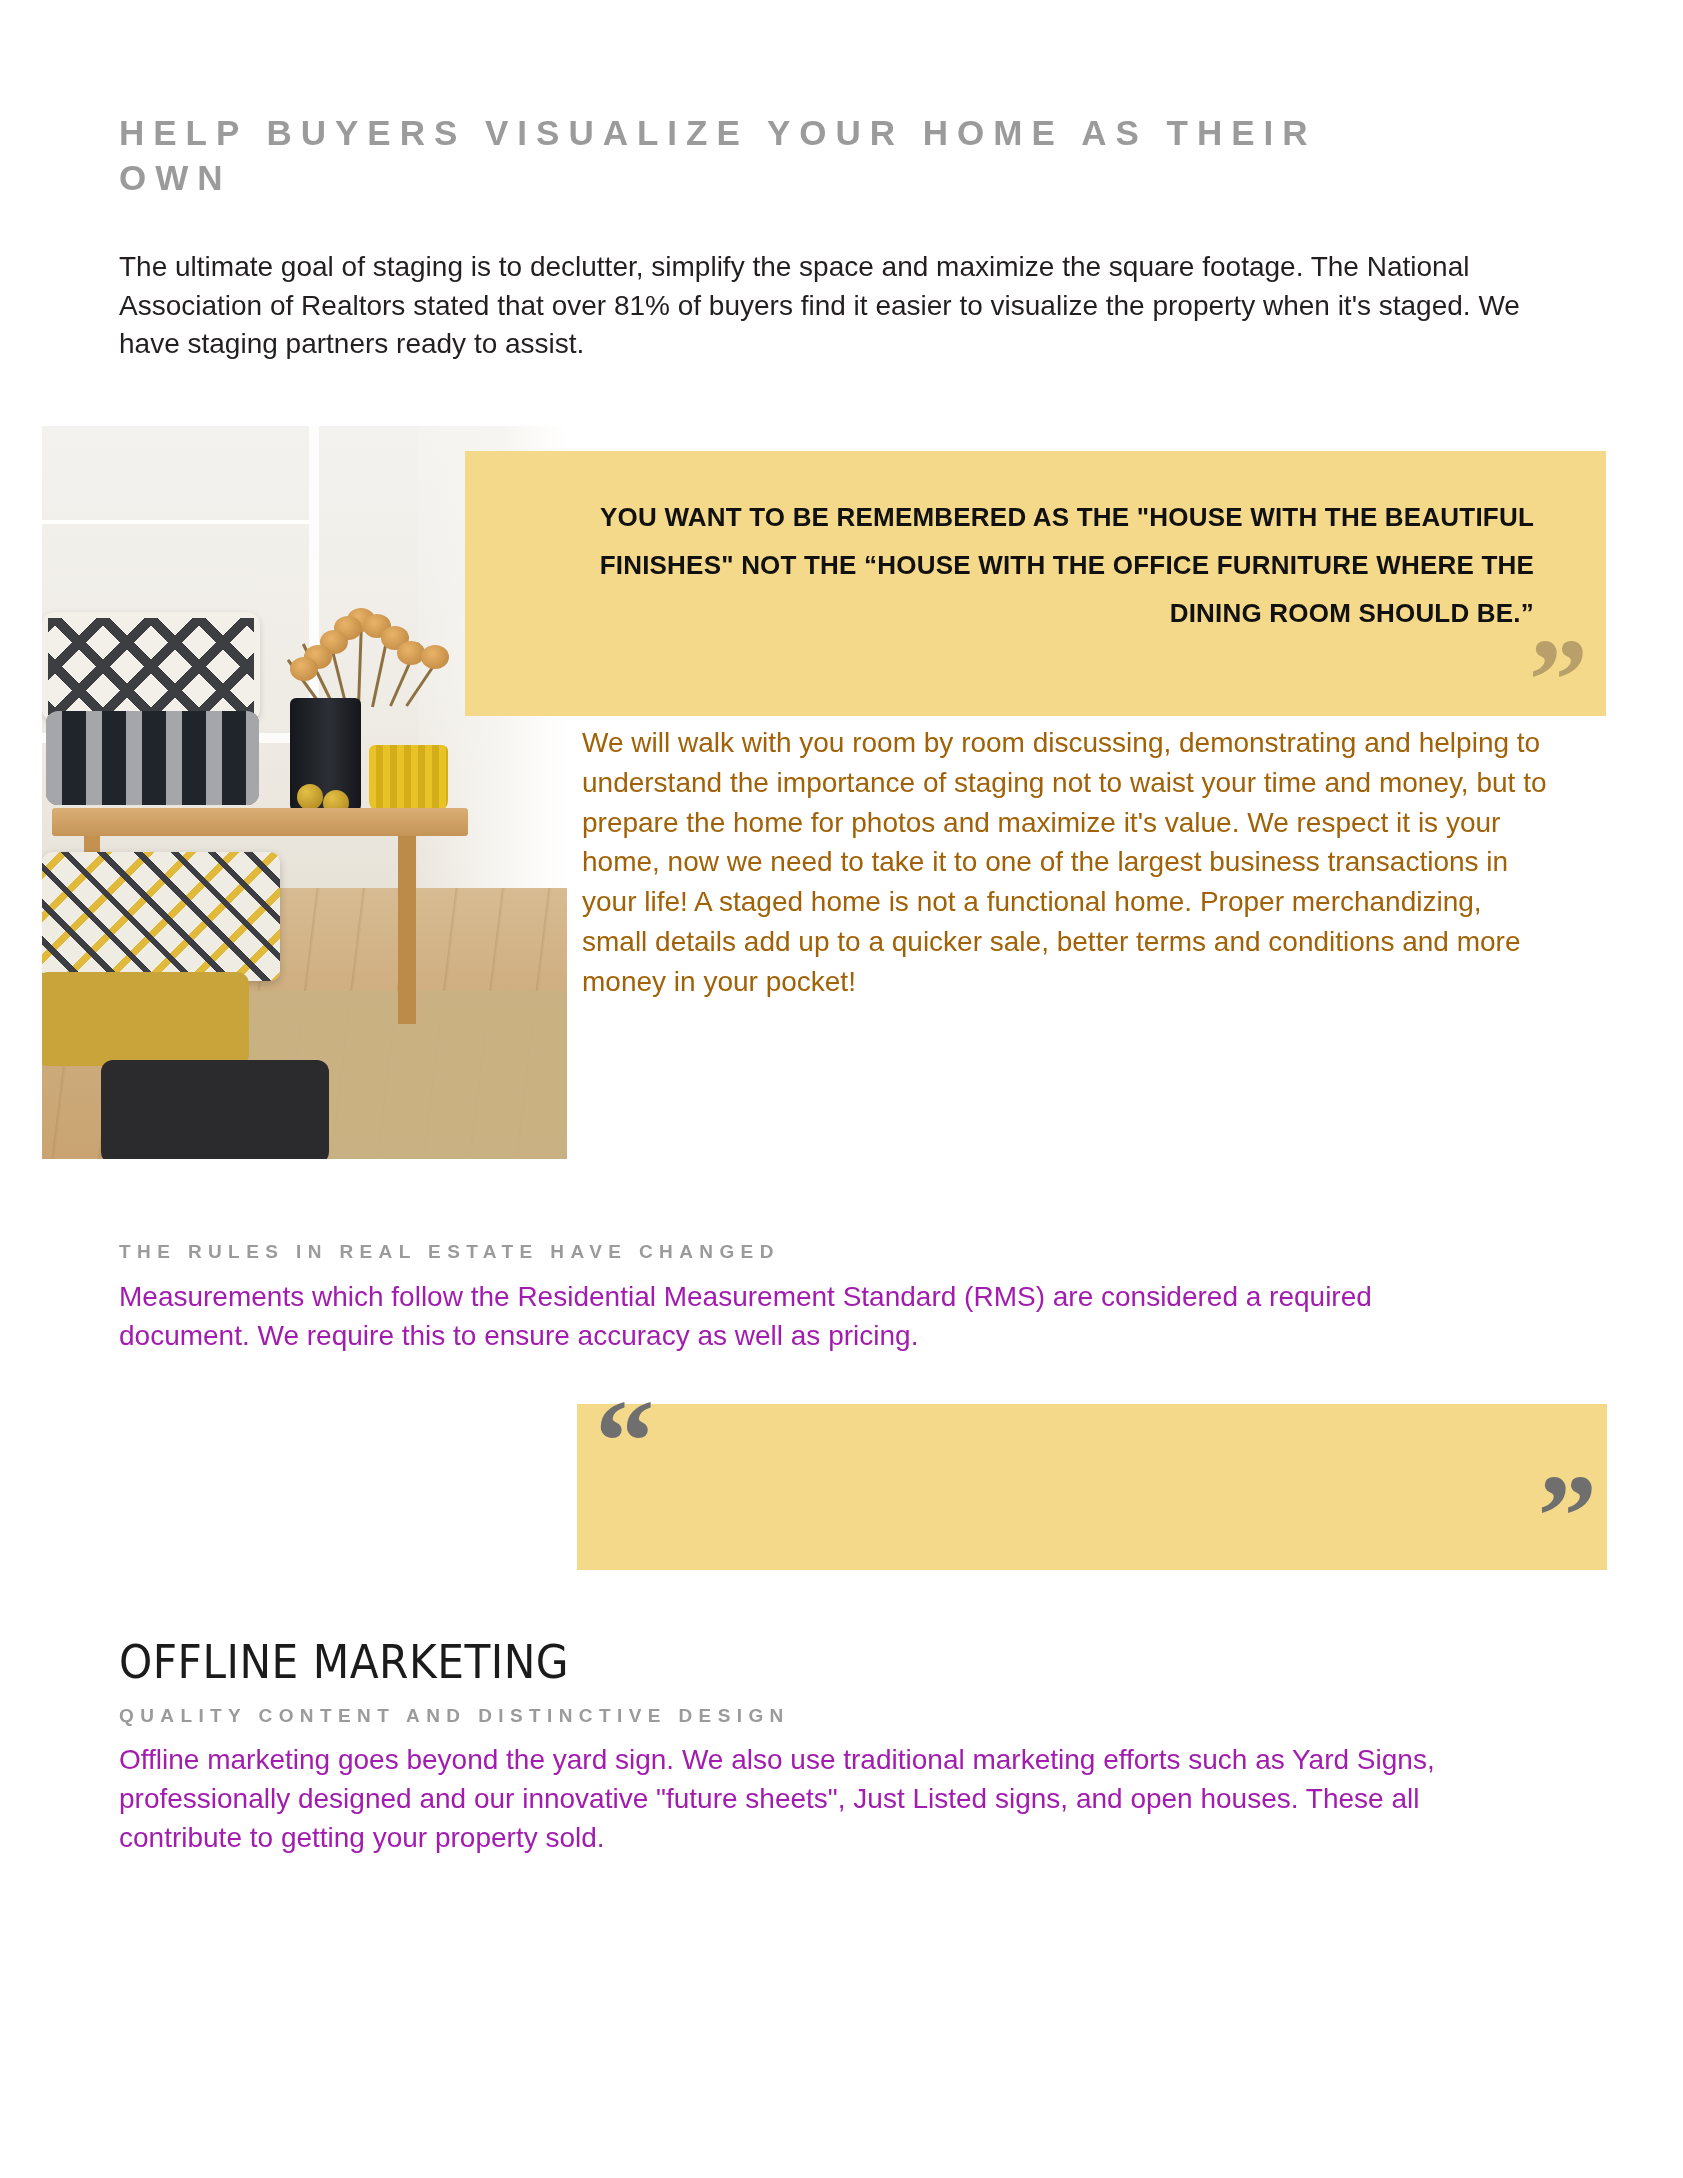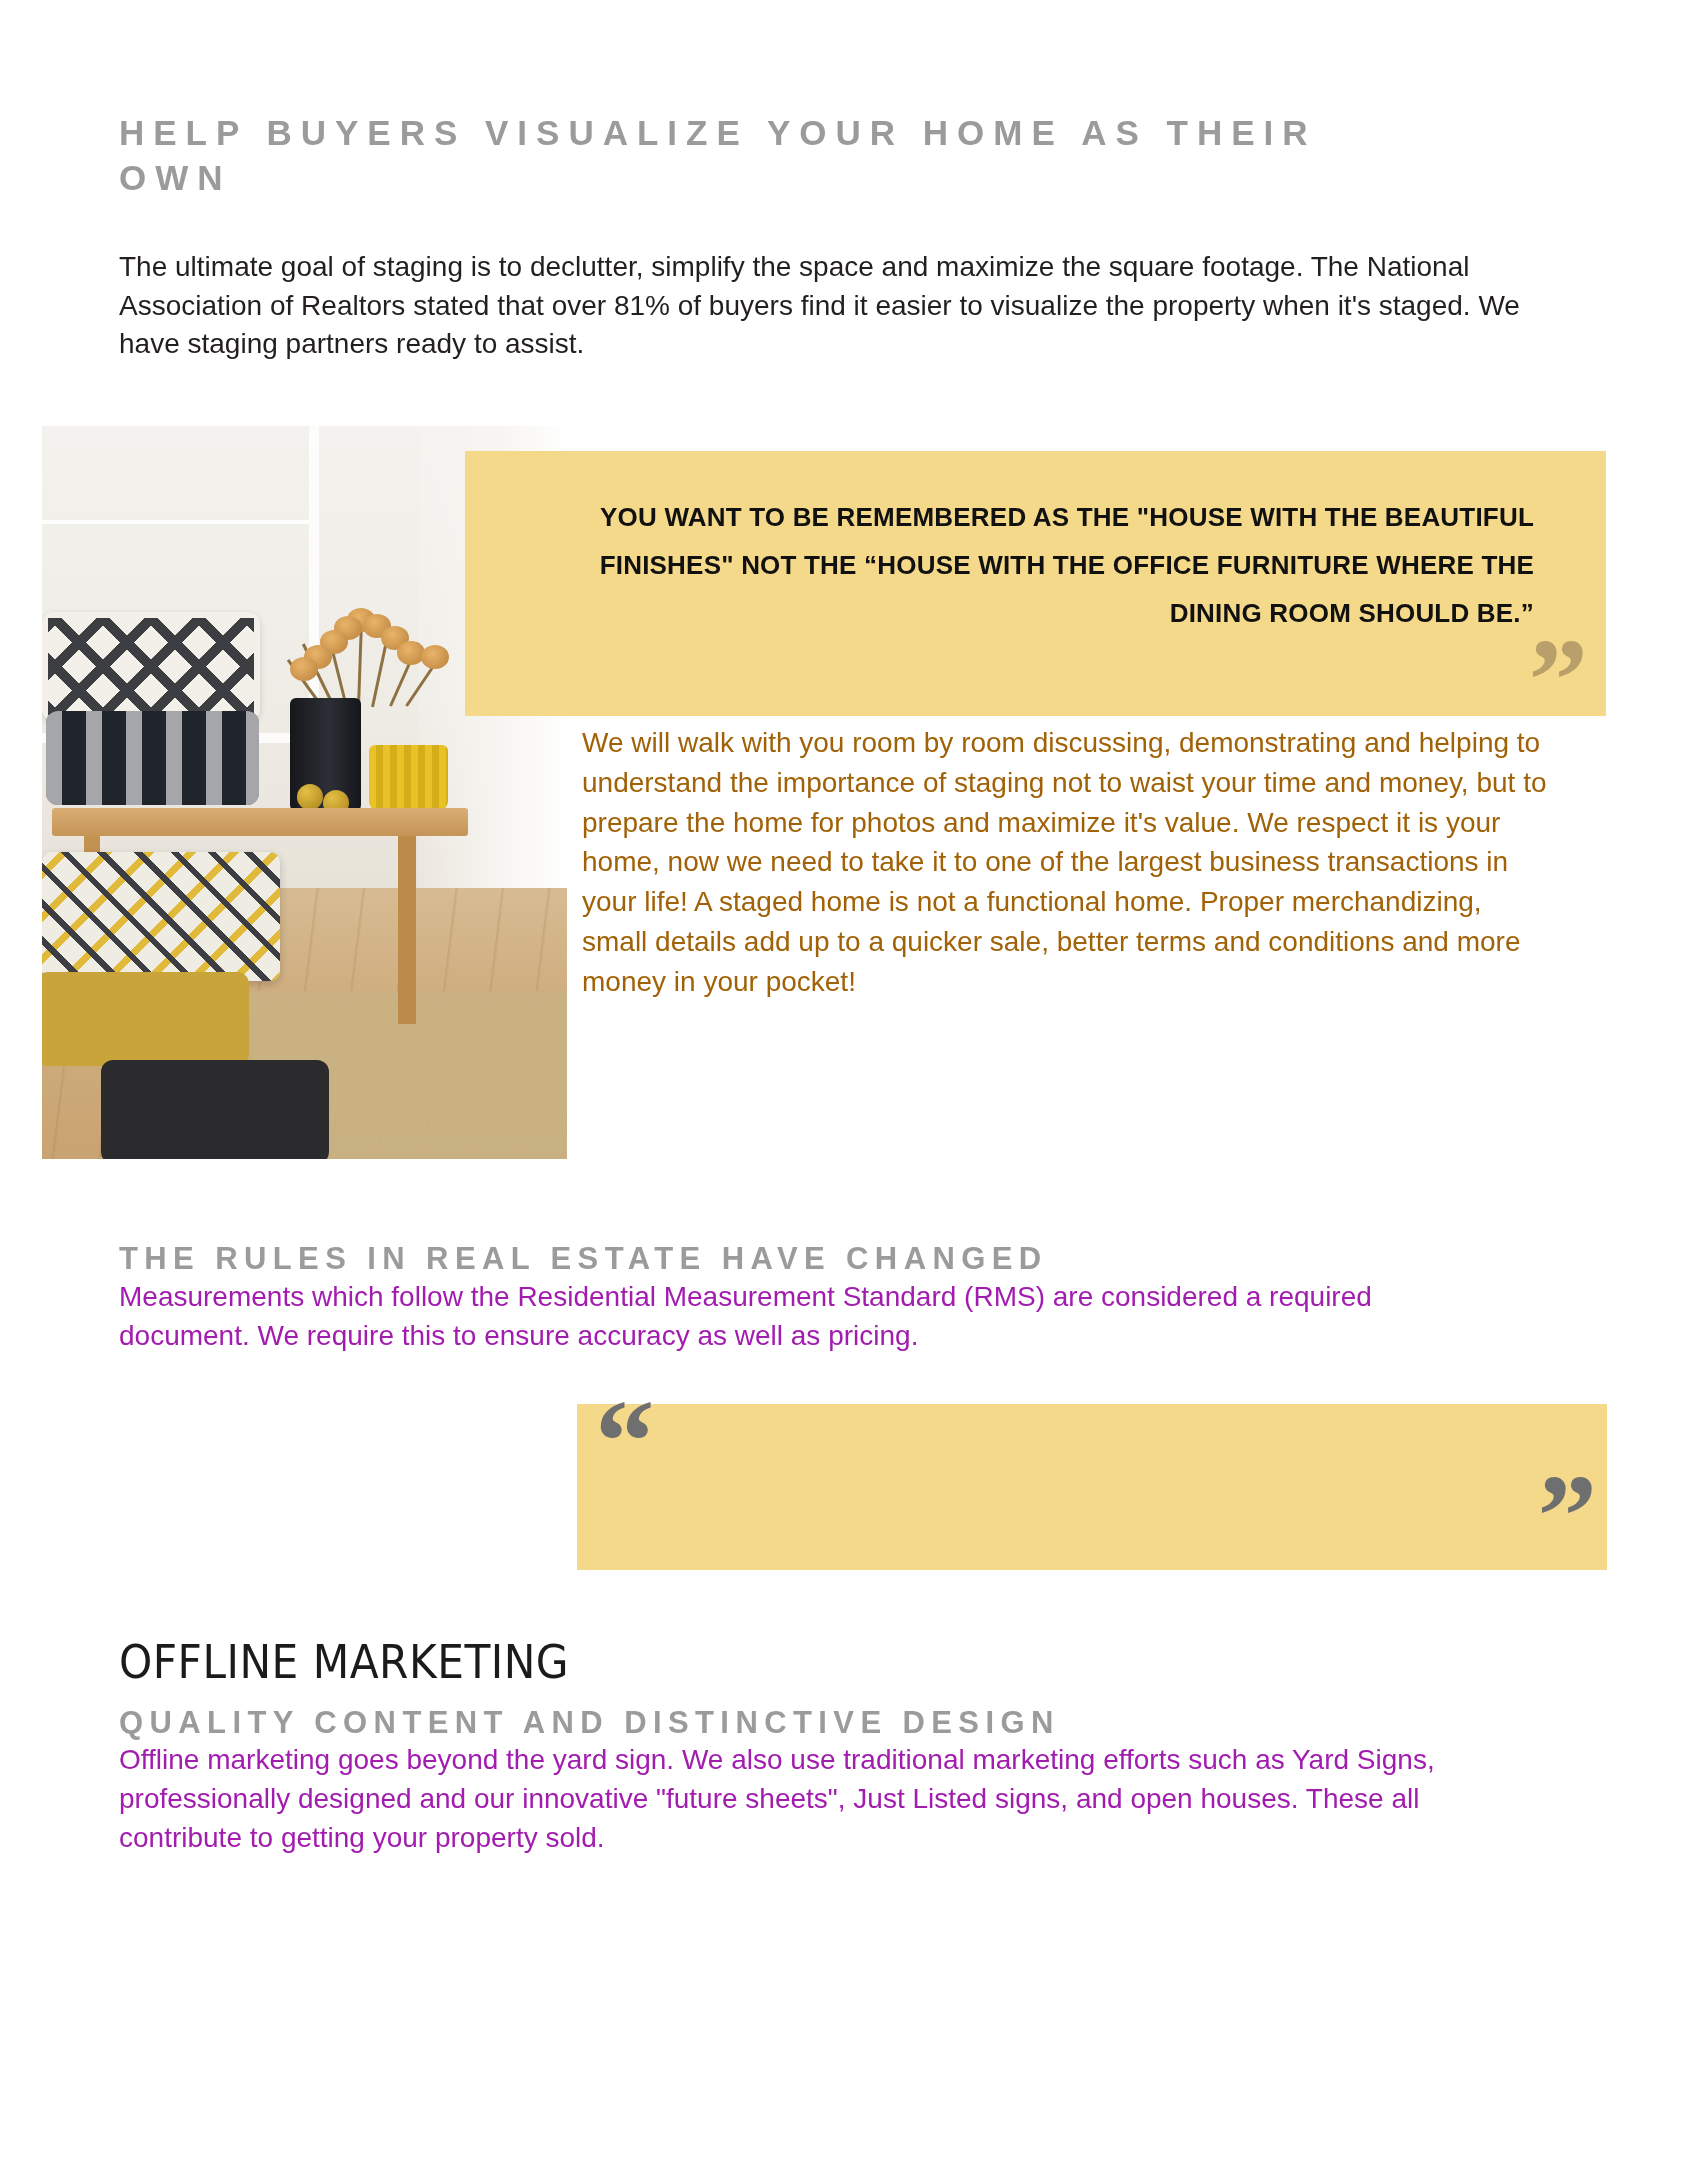"THE RULES IN REAL ESTATE" .section-sub { font-size: 31px -> 19px }
